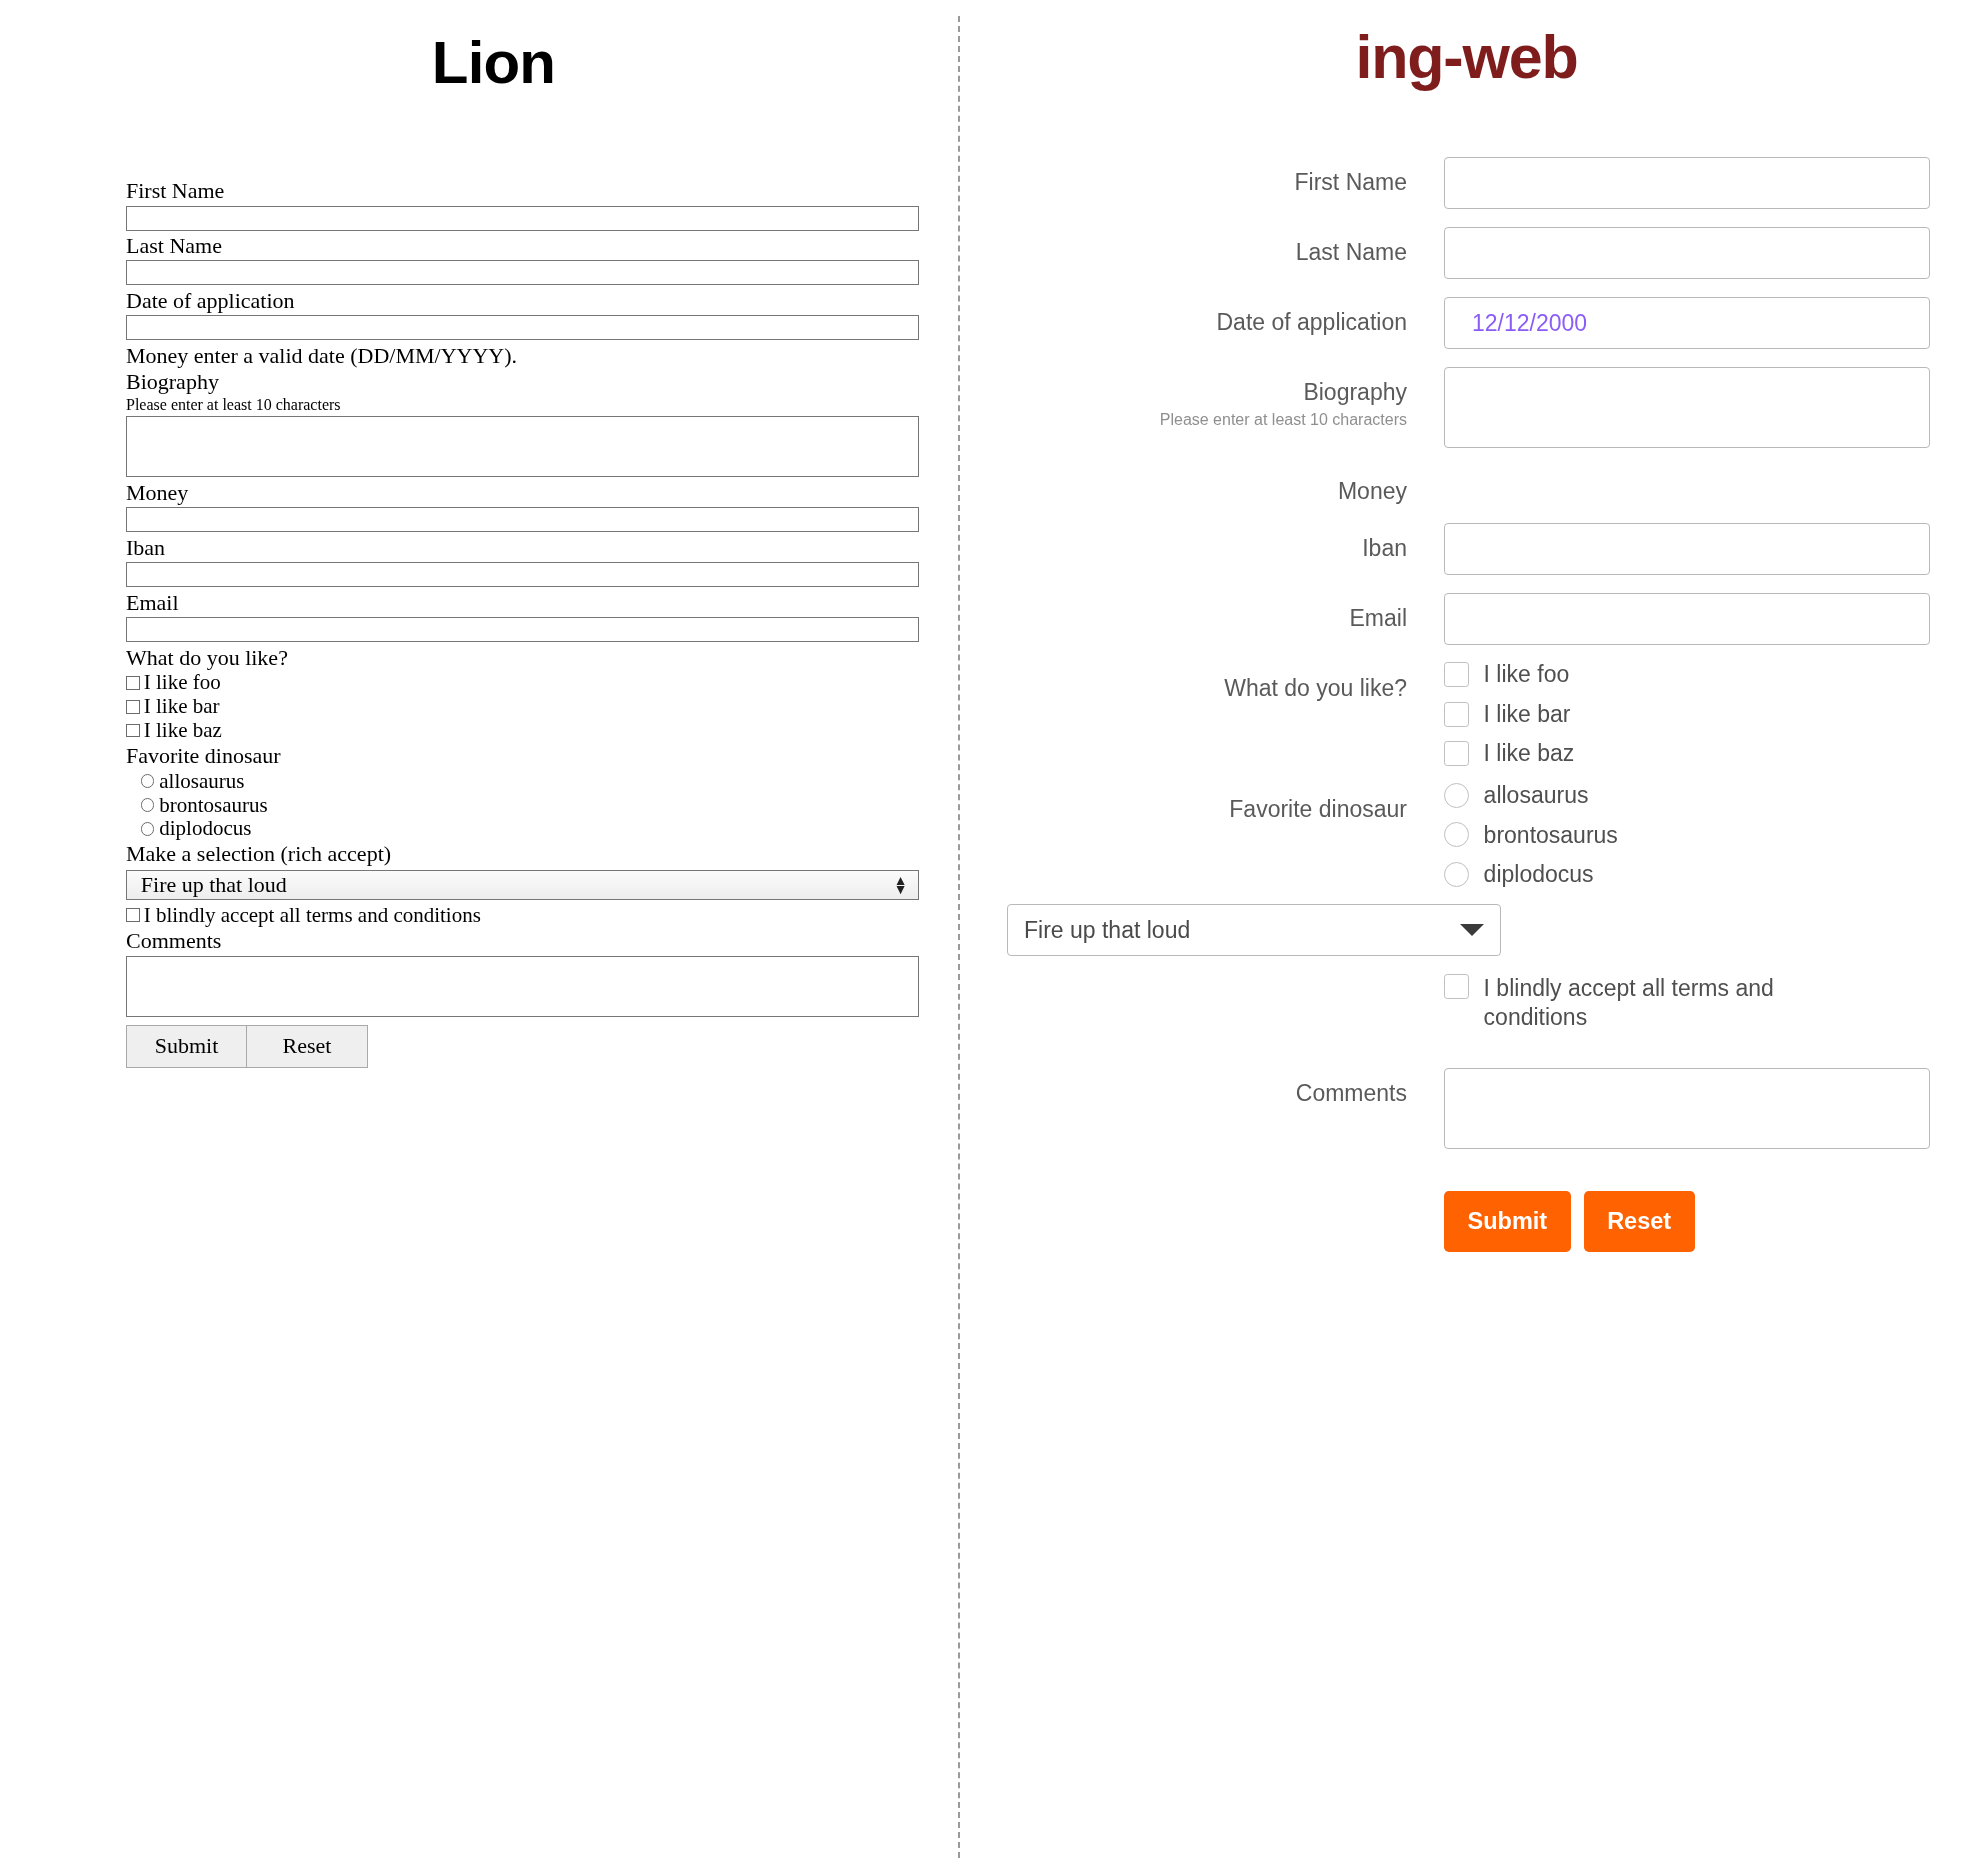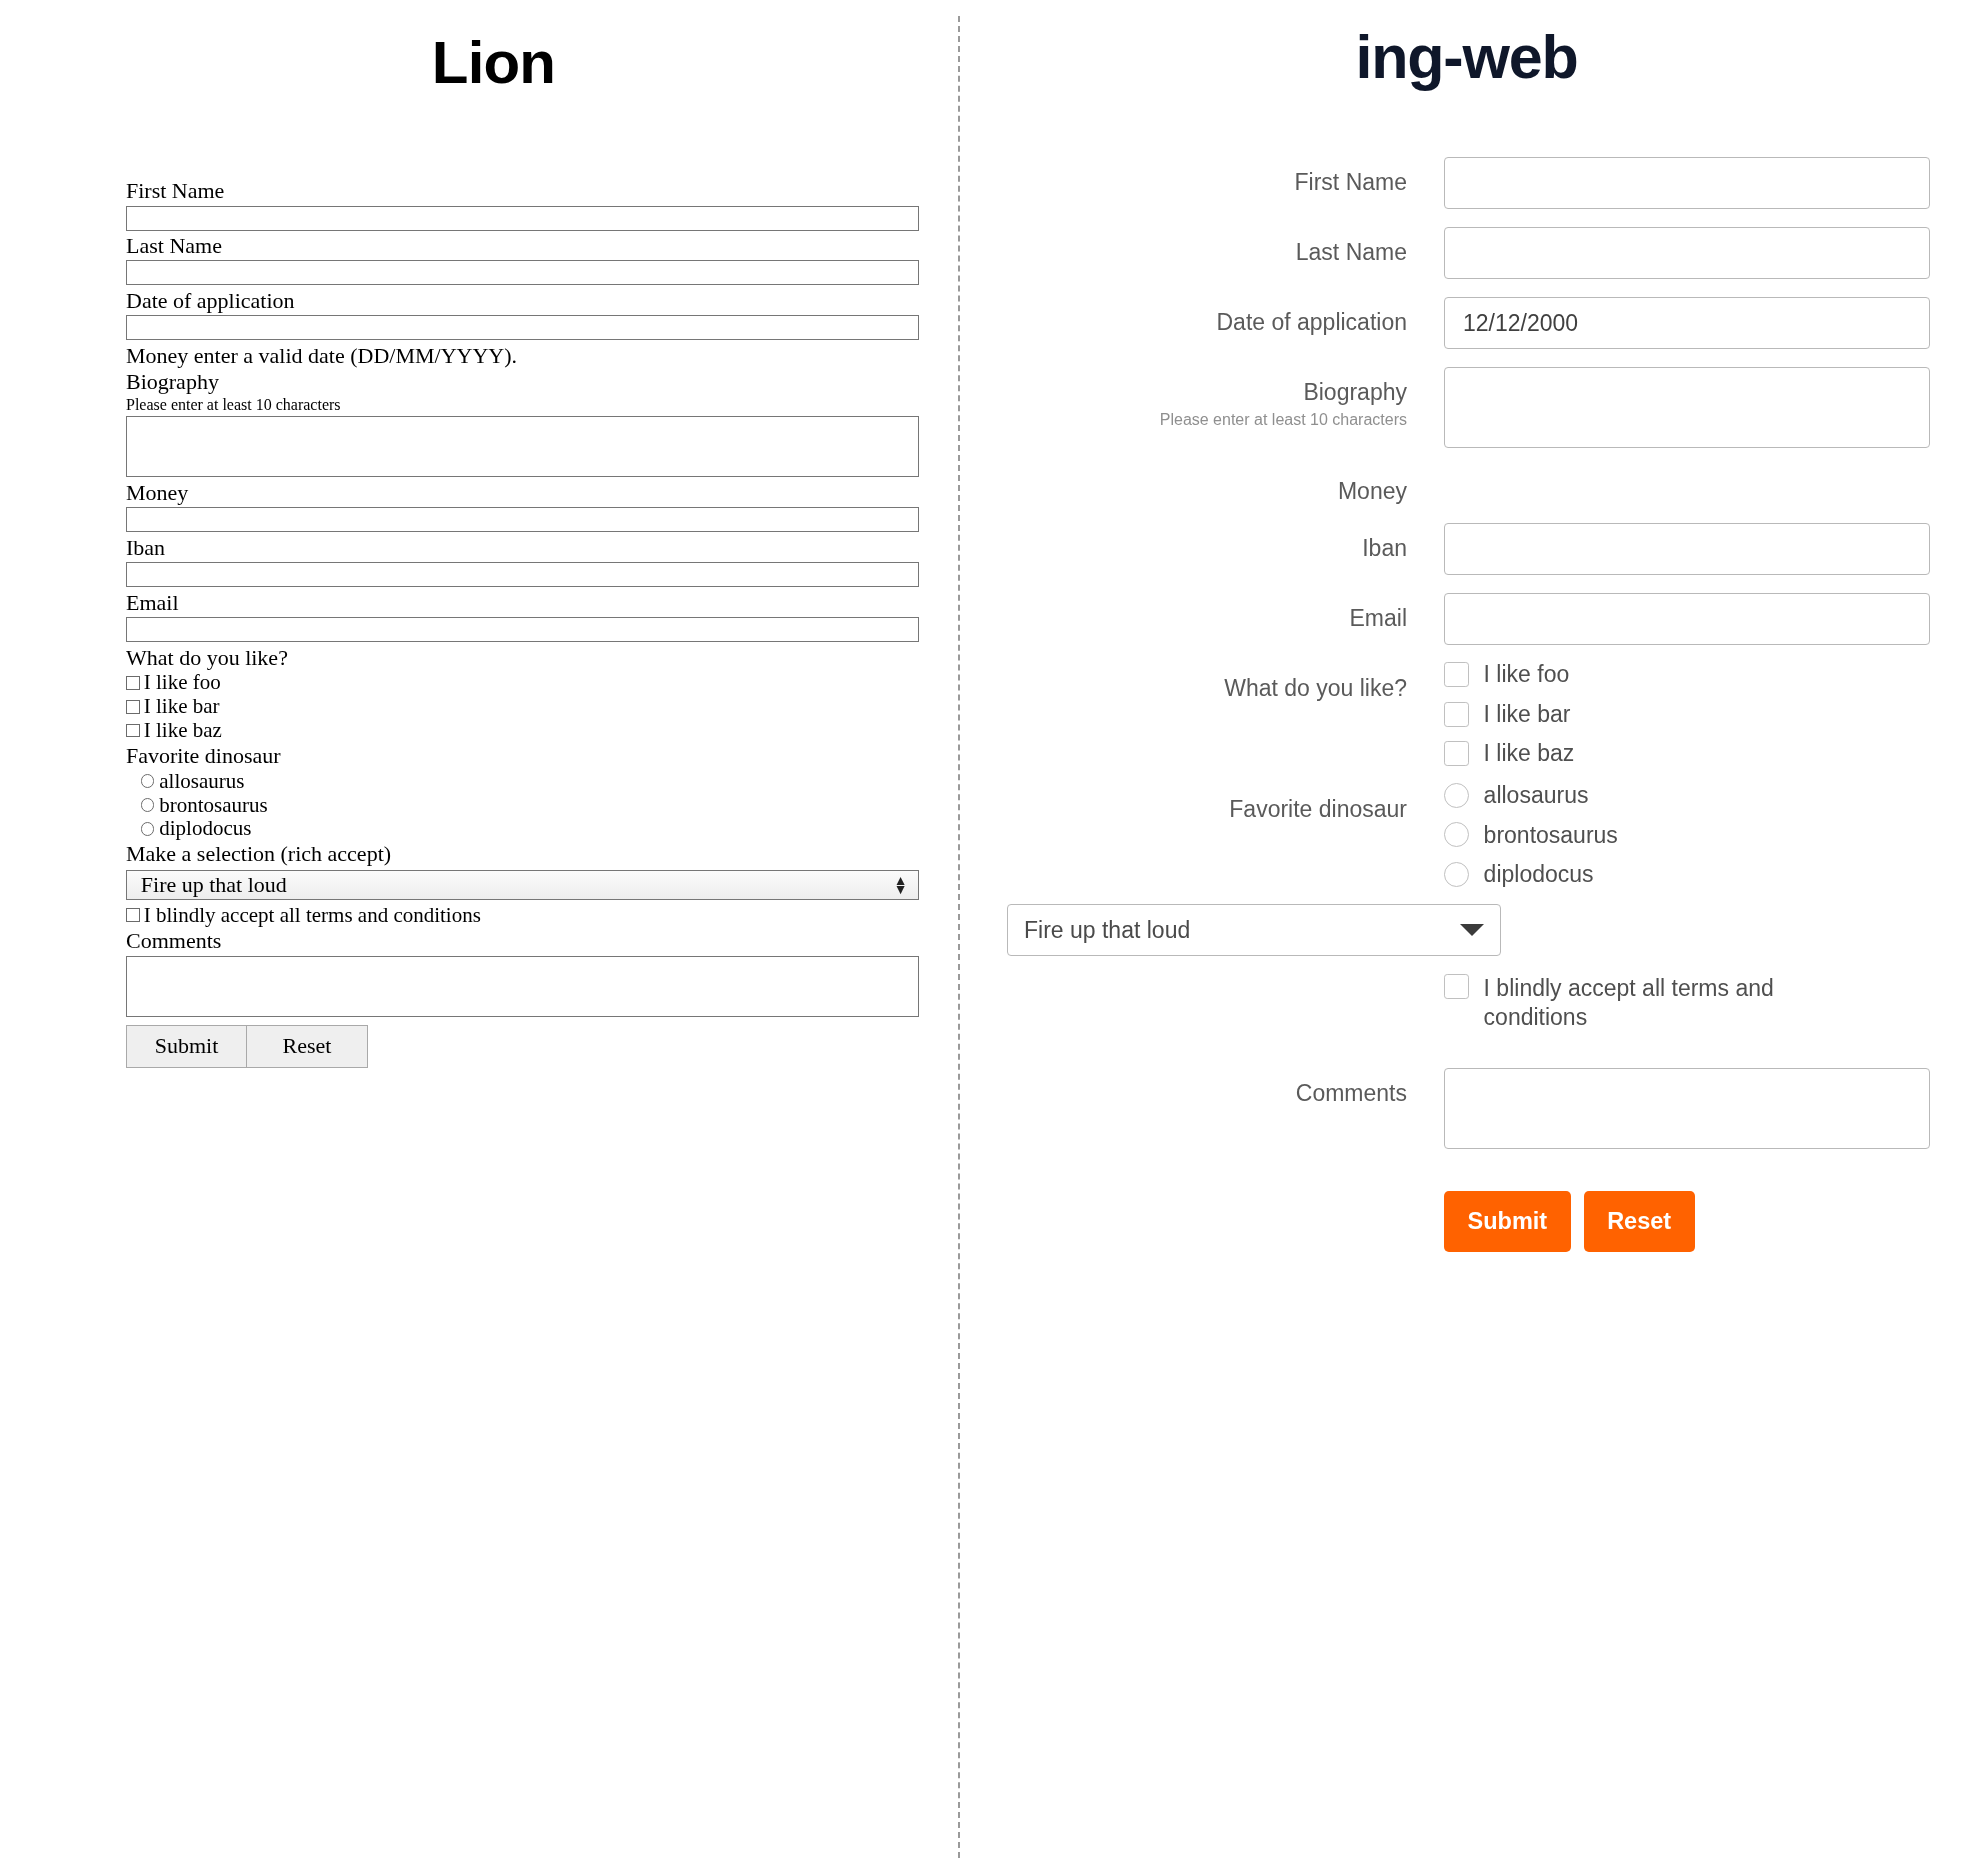"ing-web" .panel-right h1 { color: #0f172a -> #7f1d1d }
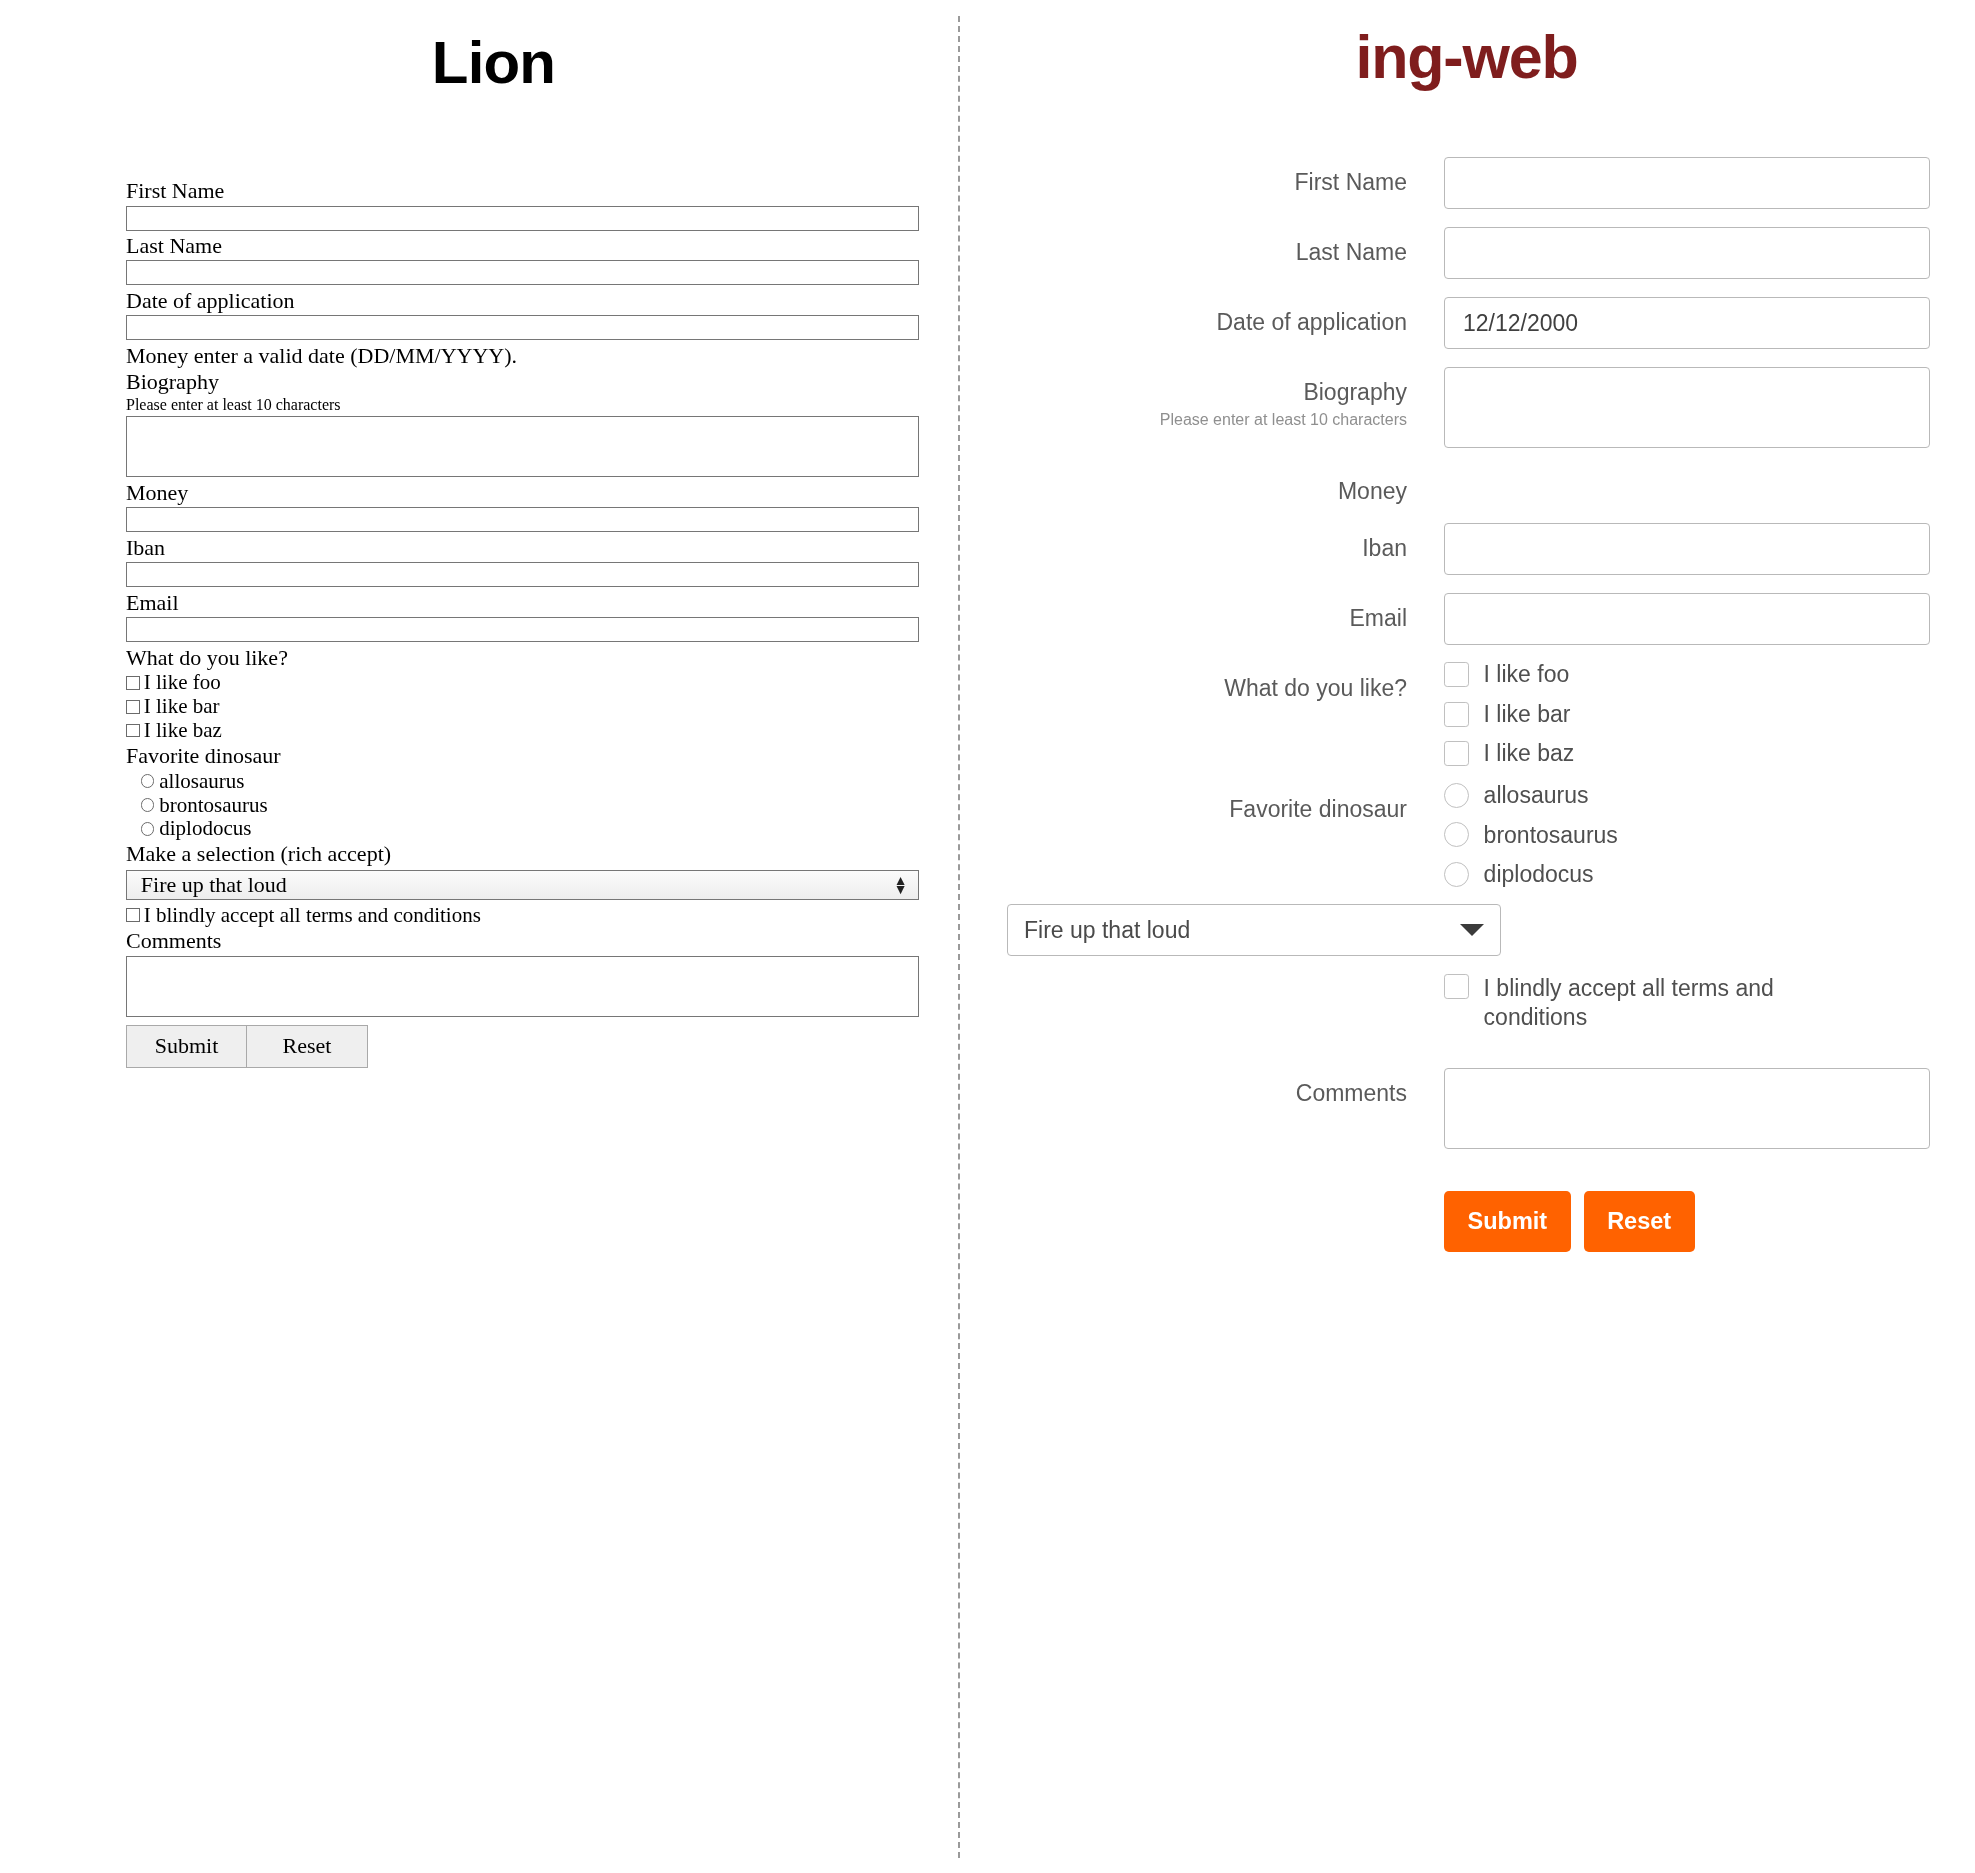"12/12/2000" .ing-input { color: #404040 -> #8b5cf6; padding: 0 18px -> 0 27px }
